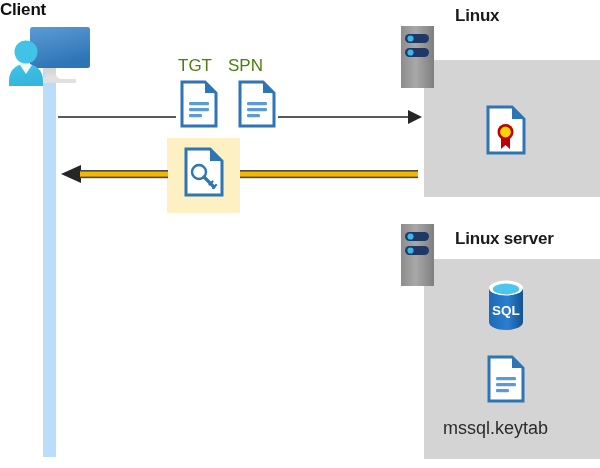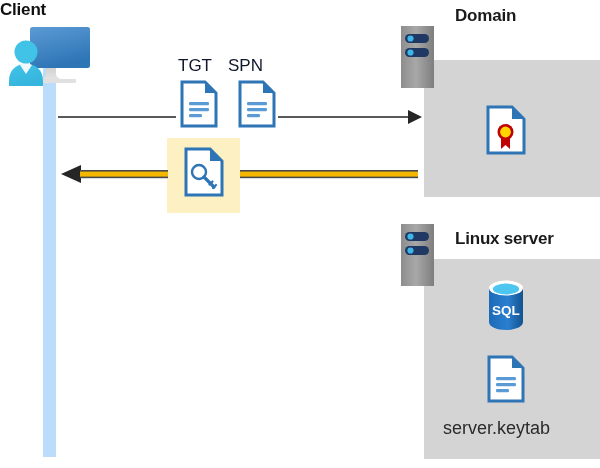"Domain" div { text: Domain -> Linux }
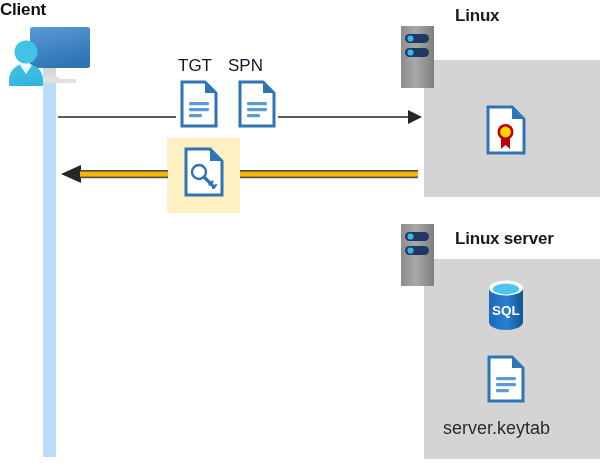"TGT" .small-label { color: #0f172a -> #4d7c0f }
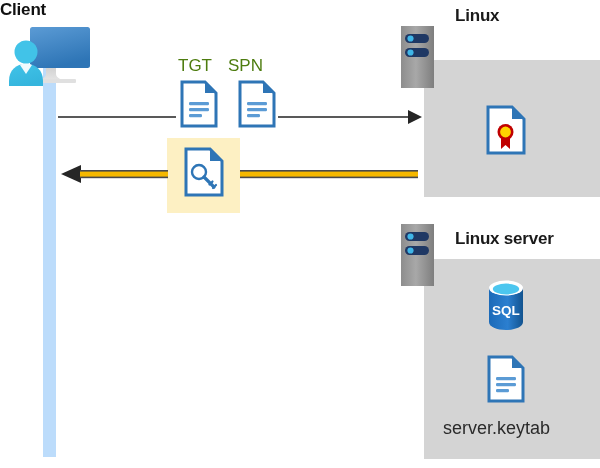"server.keytab" div.small-label { text: server.keytab -> mssql.keytab }
